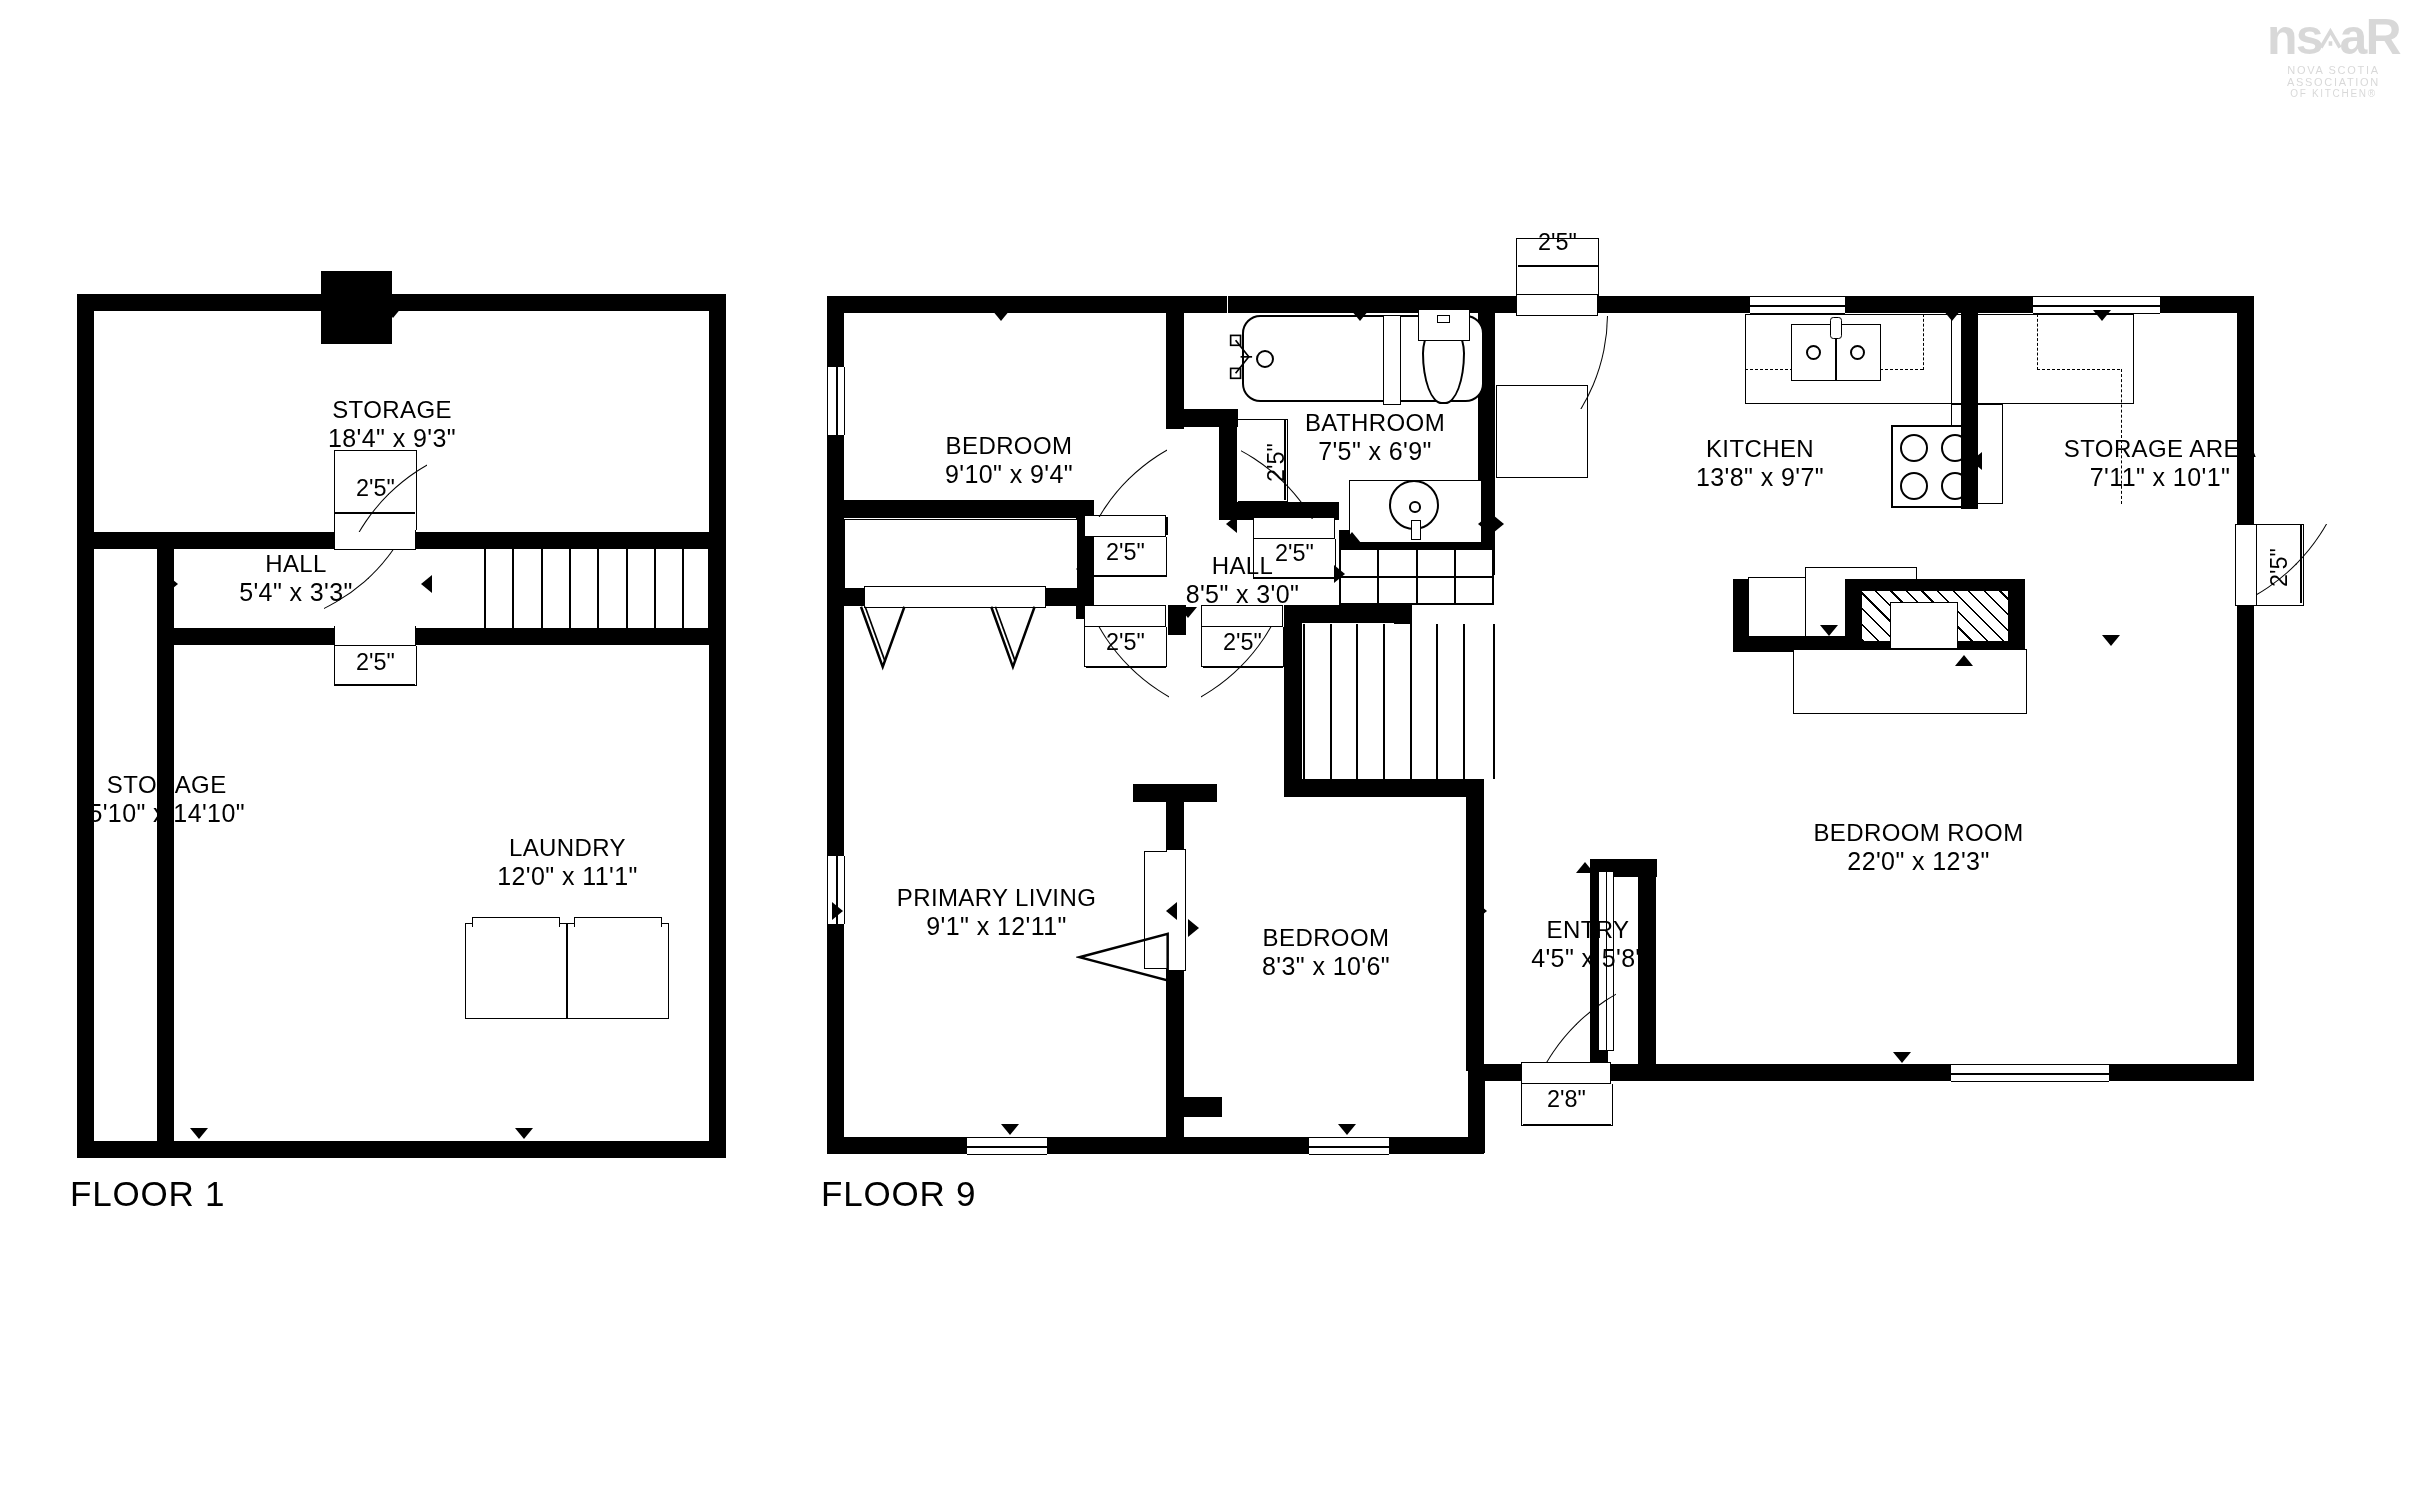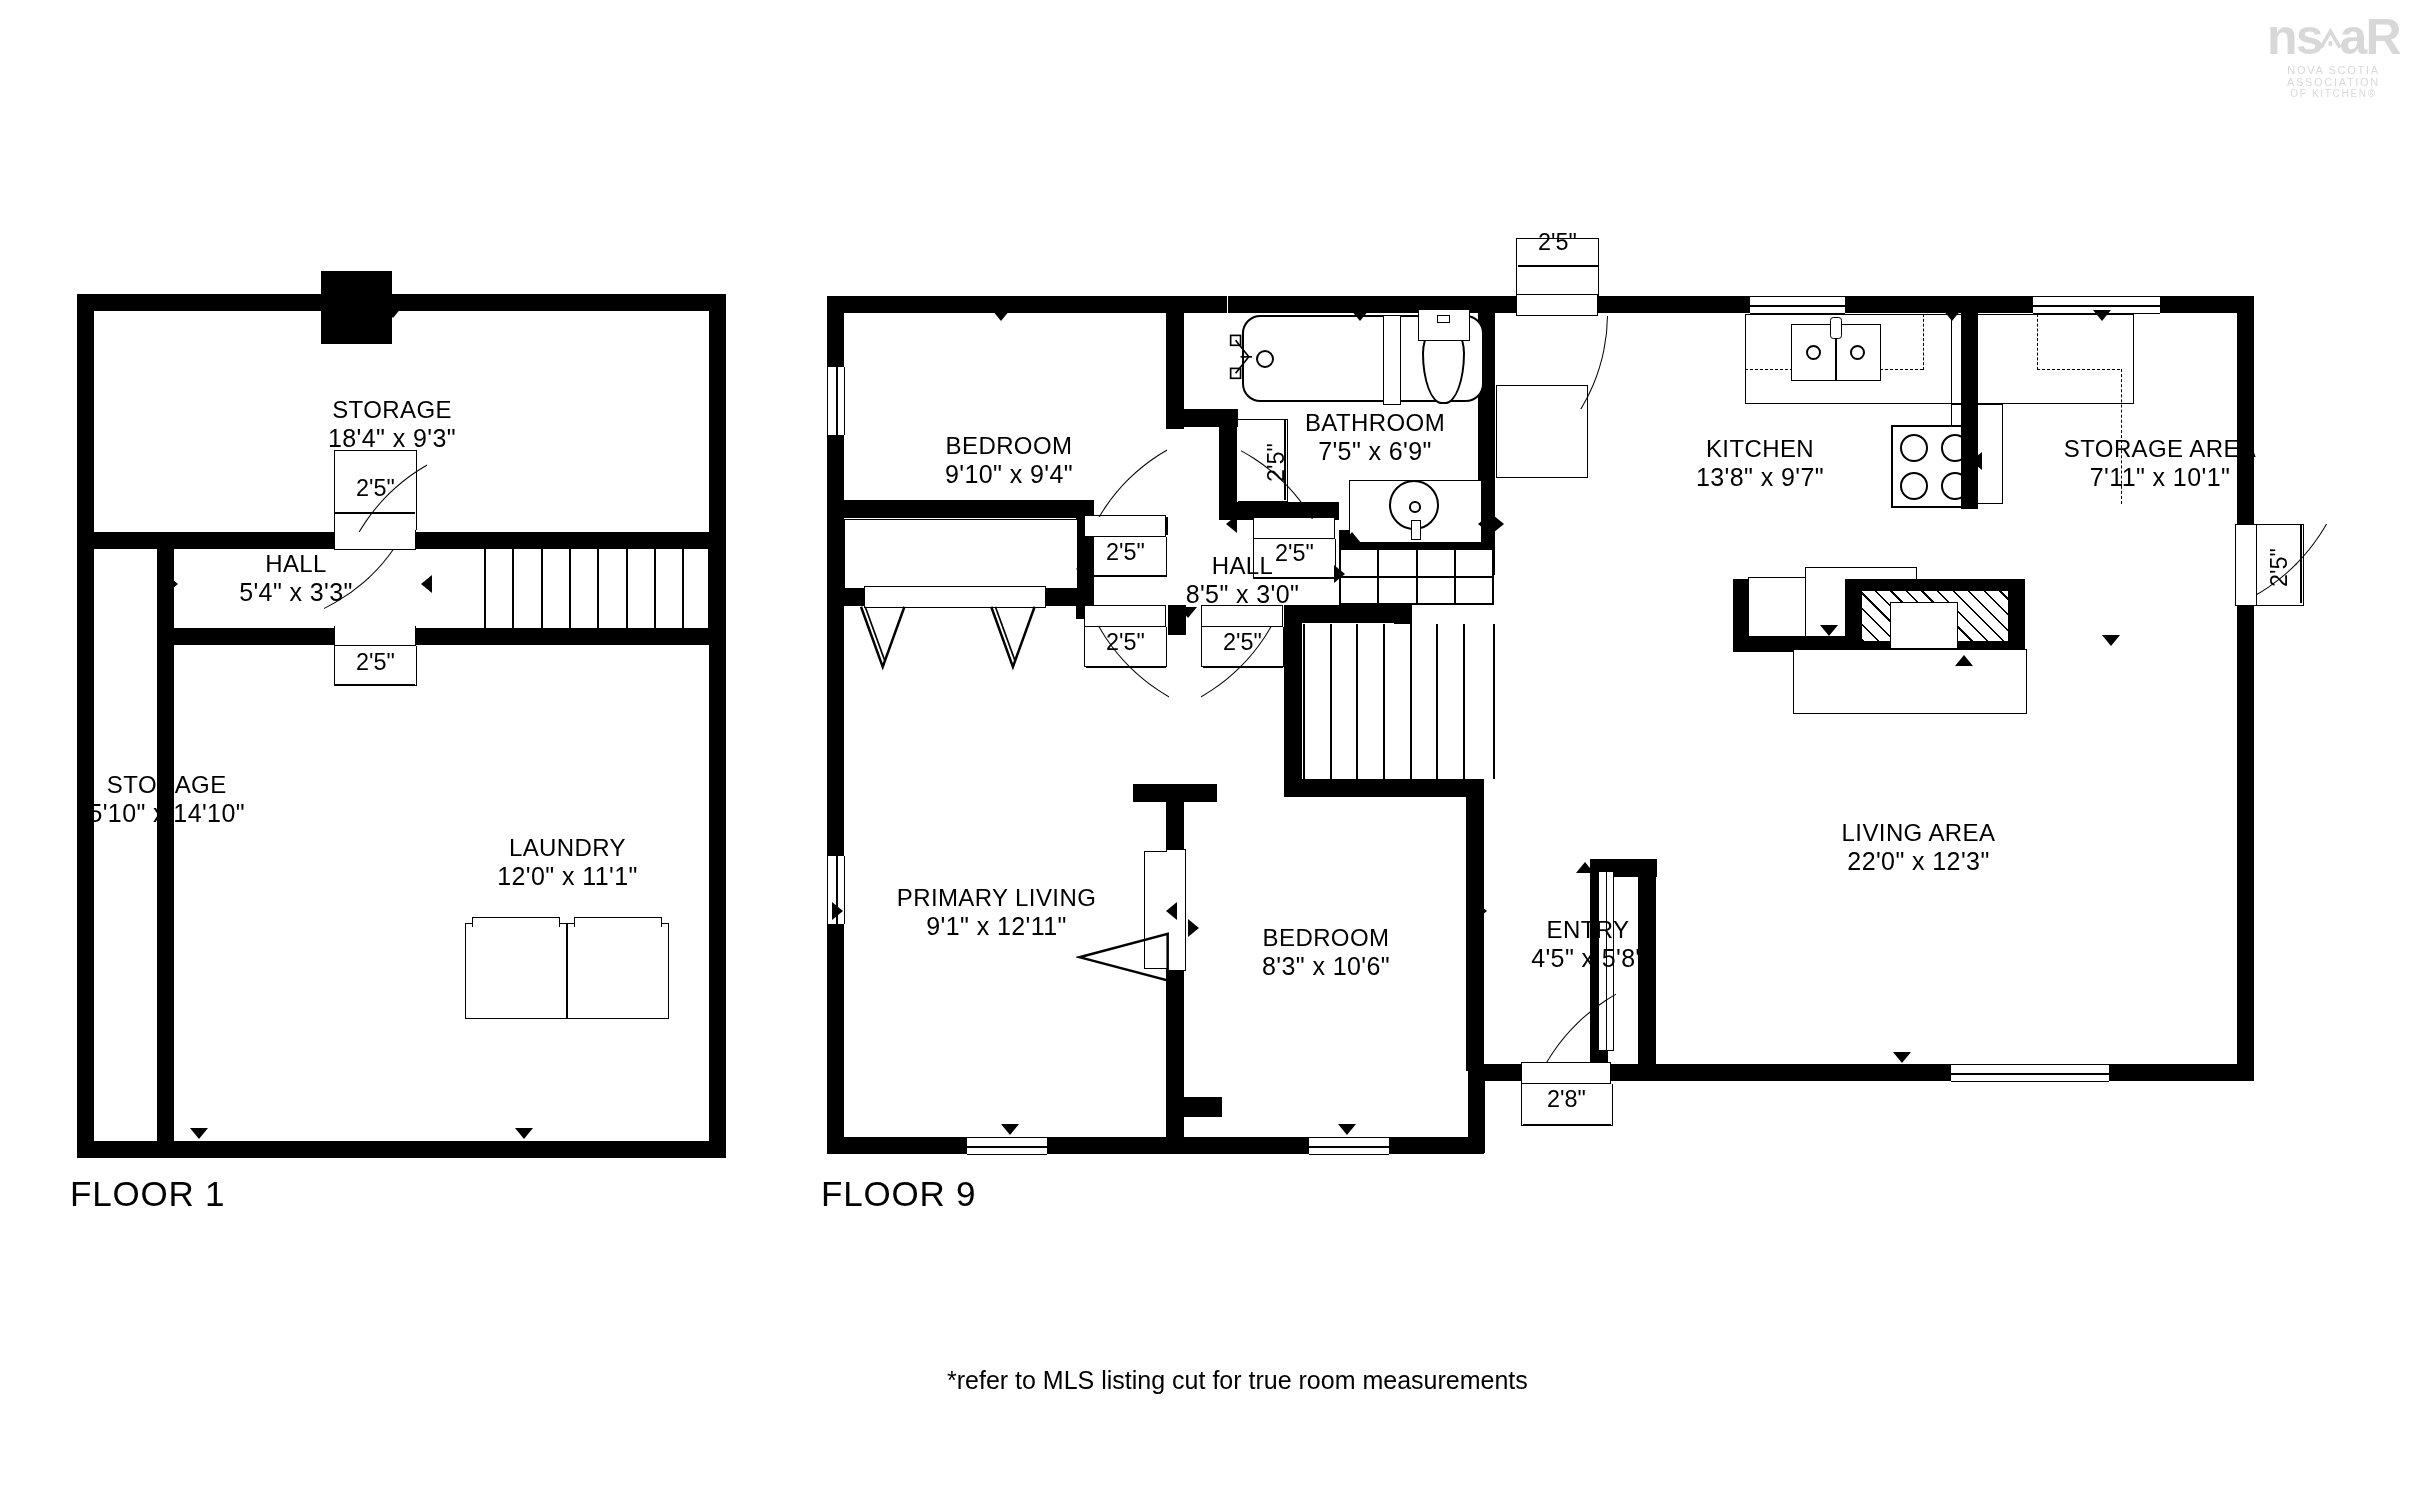"LIVING AREA" span.l1 { text: LIVING AREA -> BEDROOM ROOM }
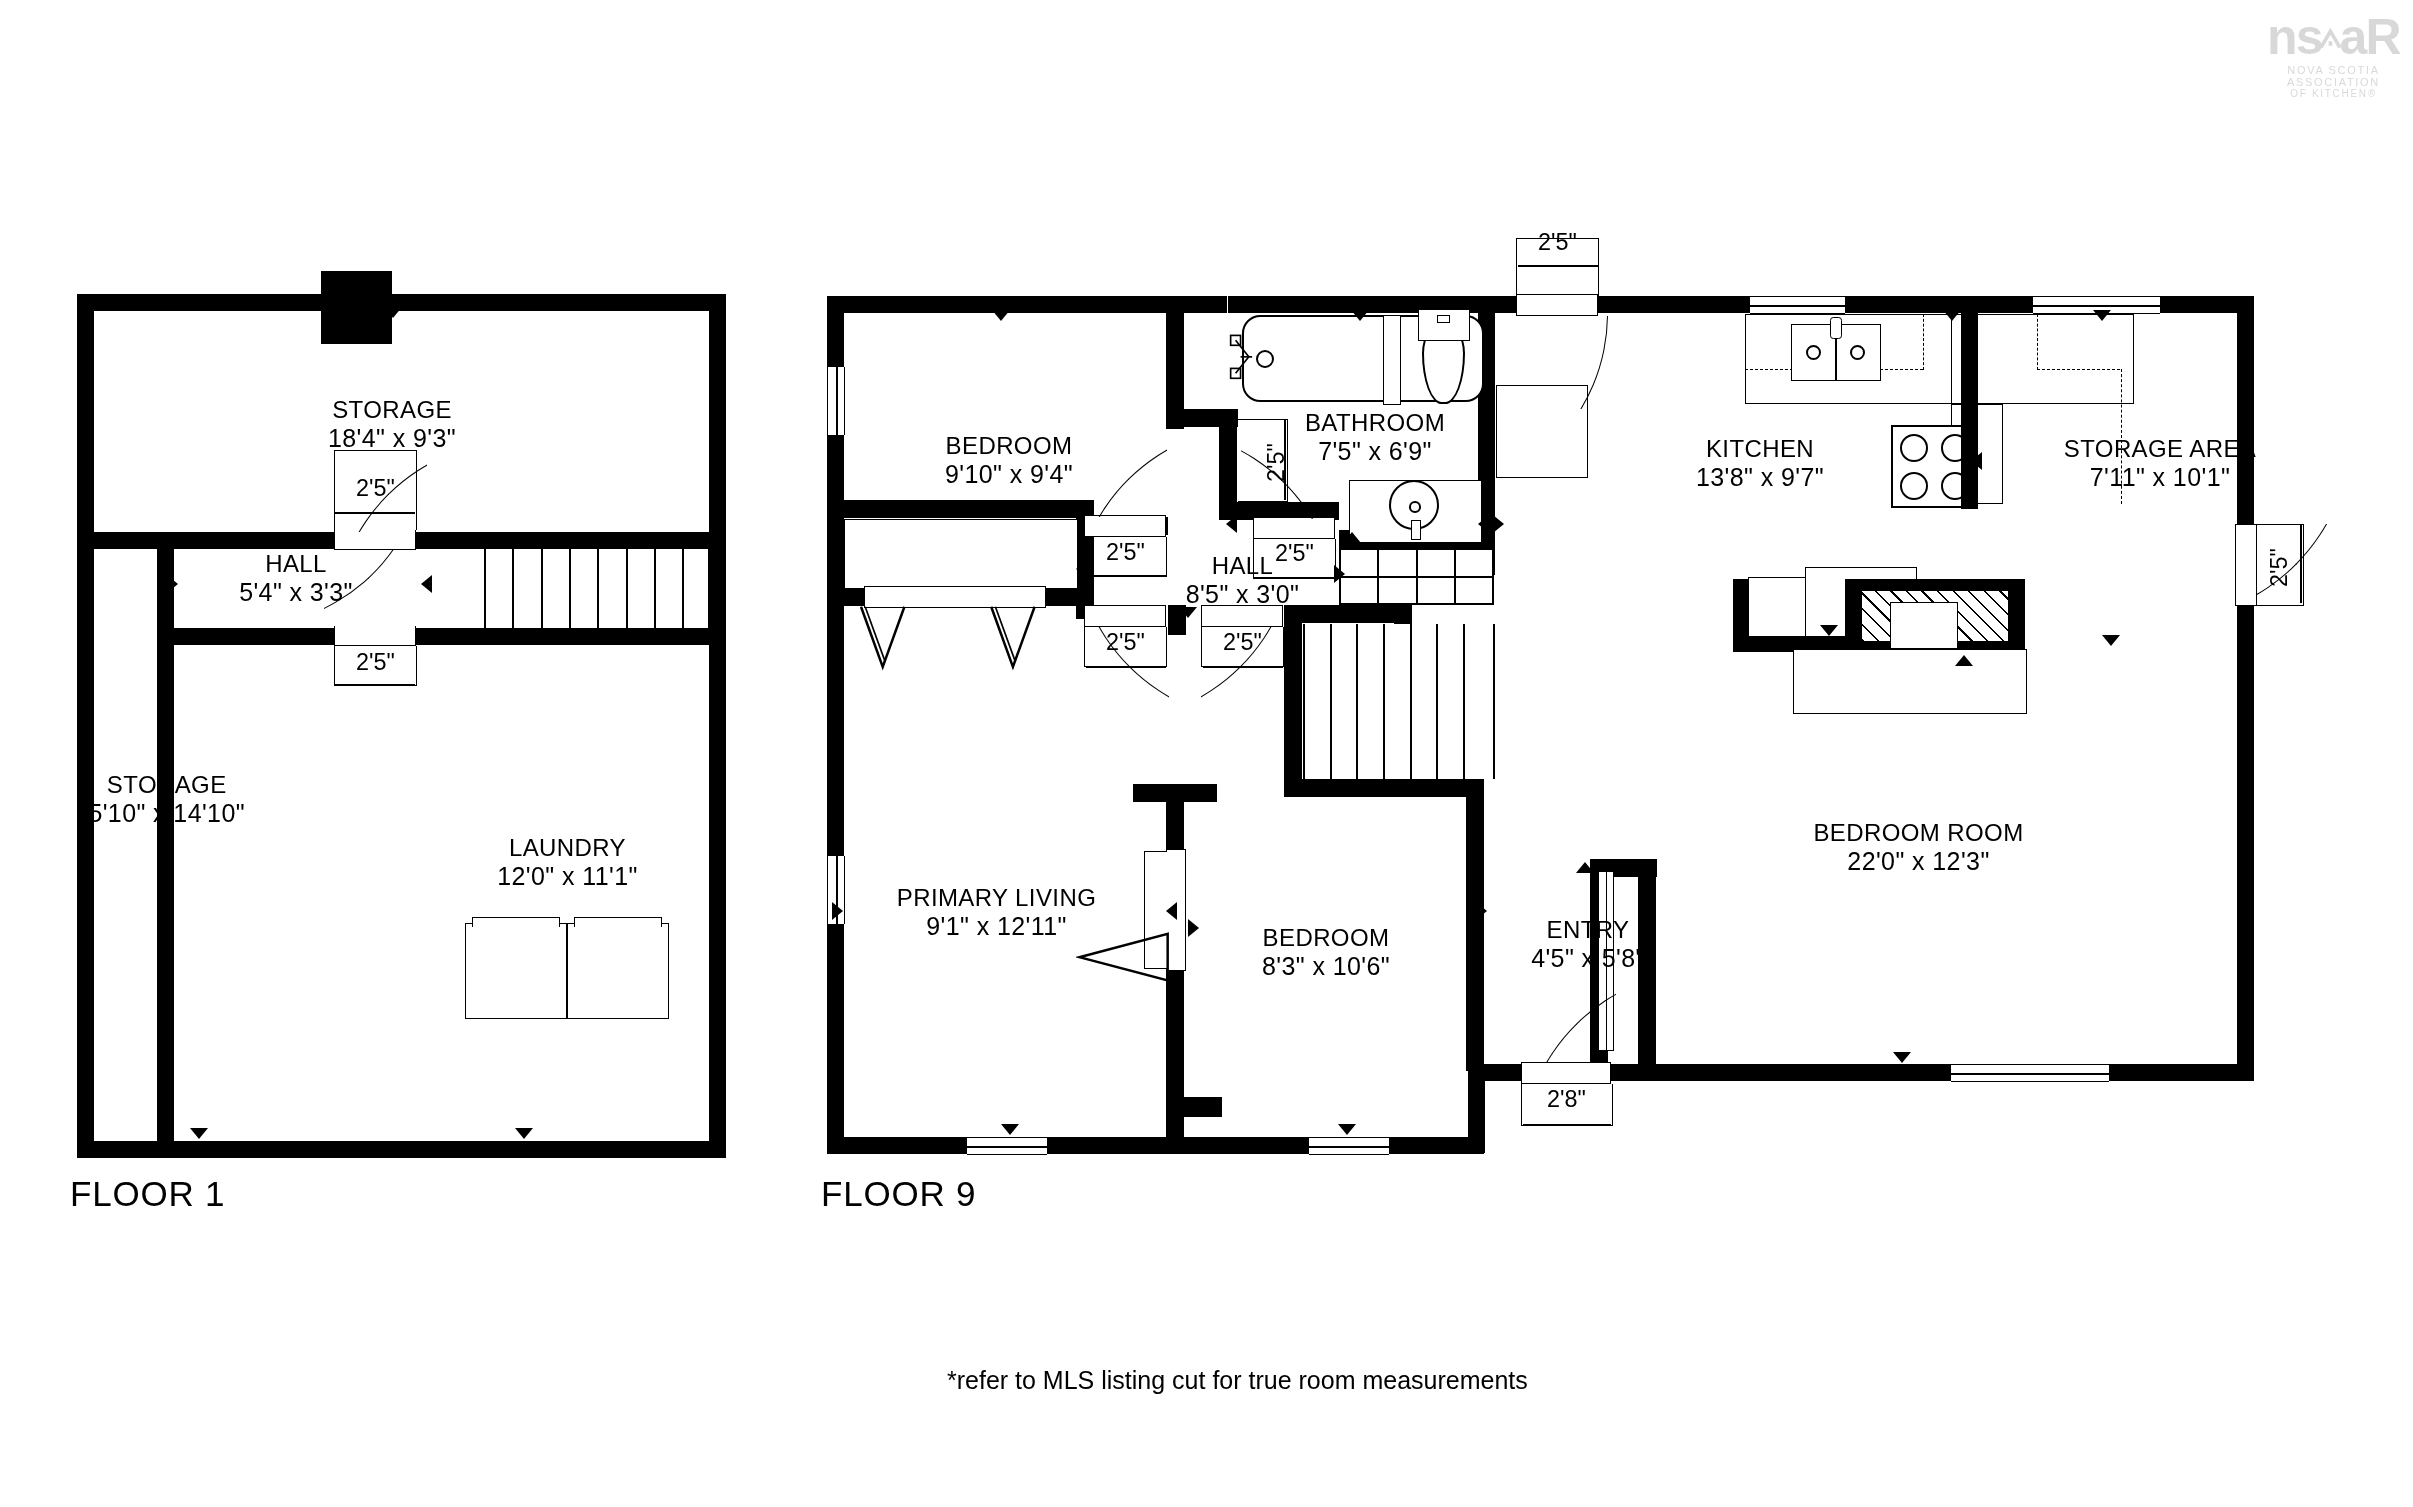"*refer to MLS listing cut" div.footer { html: <div>*refer to MLS listing cut for true room measurements</div> -> none }
